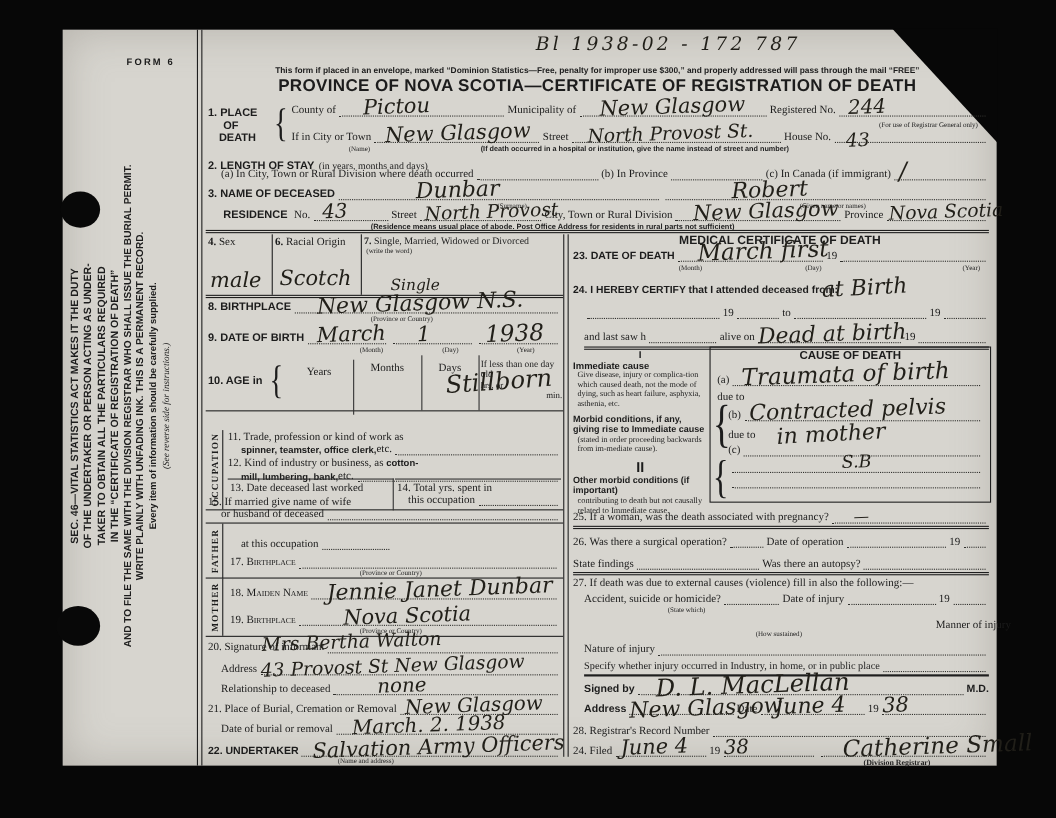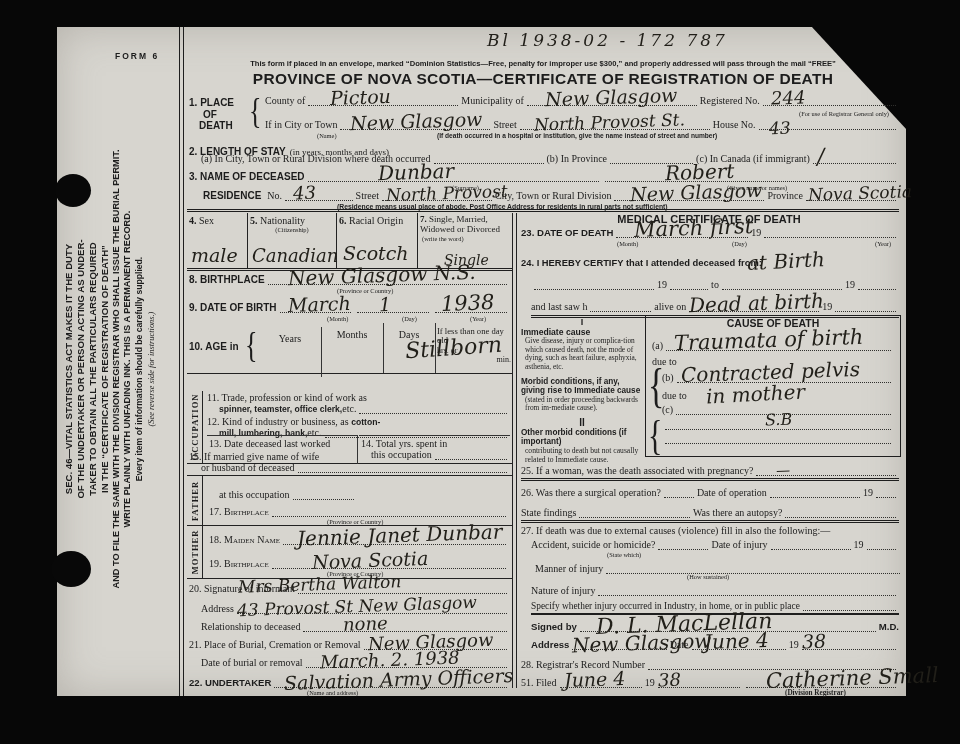"5. Nationality" div { html: <div> <div><b>5.</b> <span>Nationality</span></div> <div>(Citizenship)</div> <span>Canadian</span> </div> -> none }
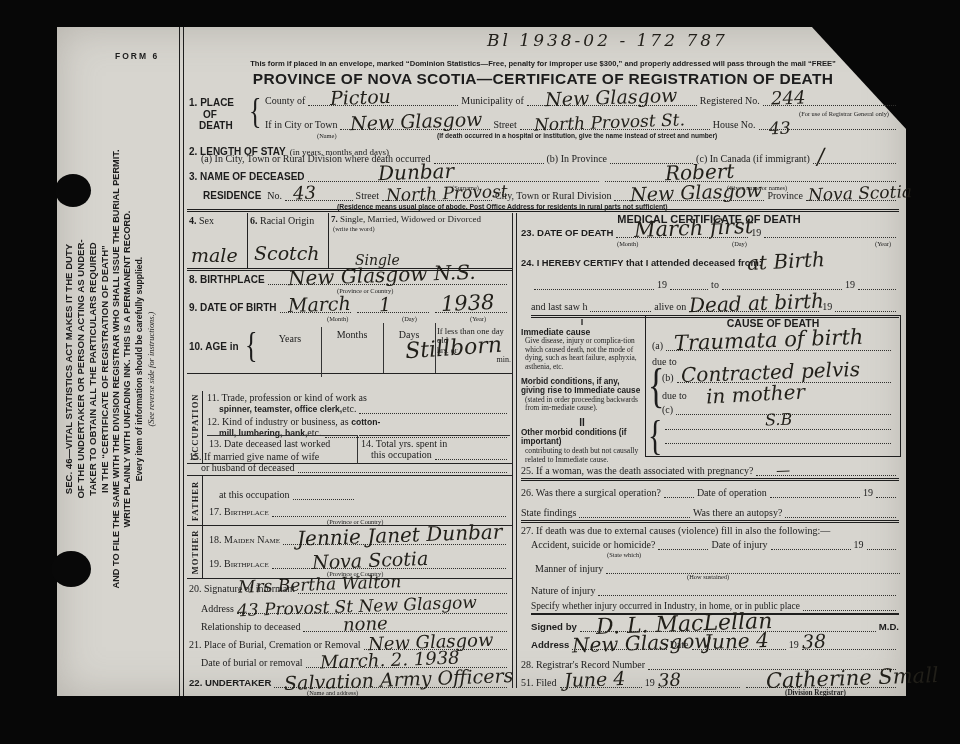"II" div.bs { font-size: 10px -> 13px }
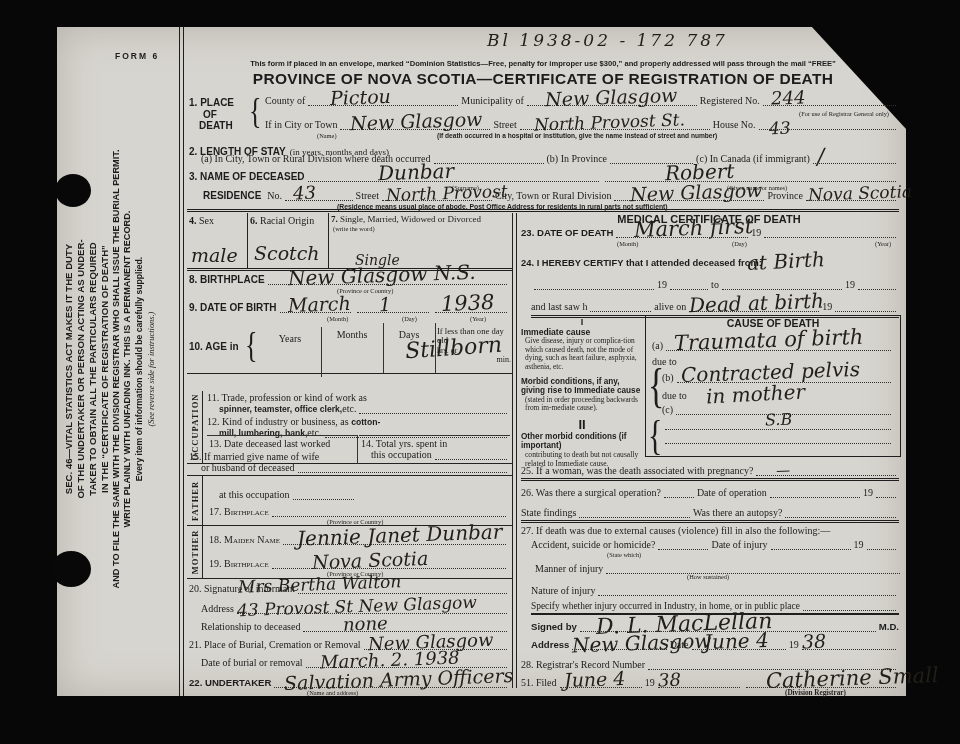"Manner of injury" div.row { flex-direction: none -> column; left: 348px -> 364px }
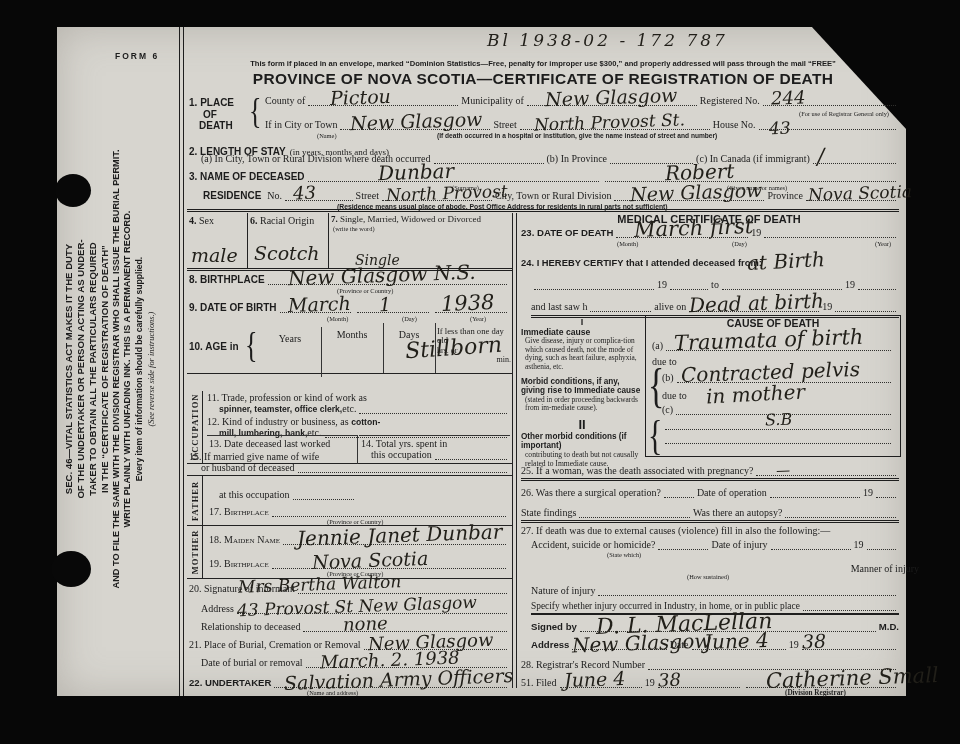"51. Filed" span.lbl { text: 51 -> 24 }
